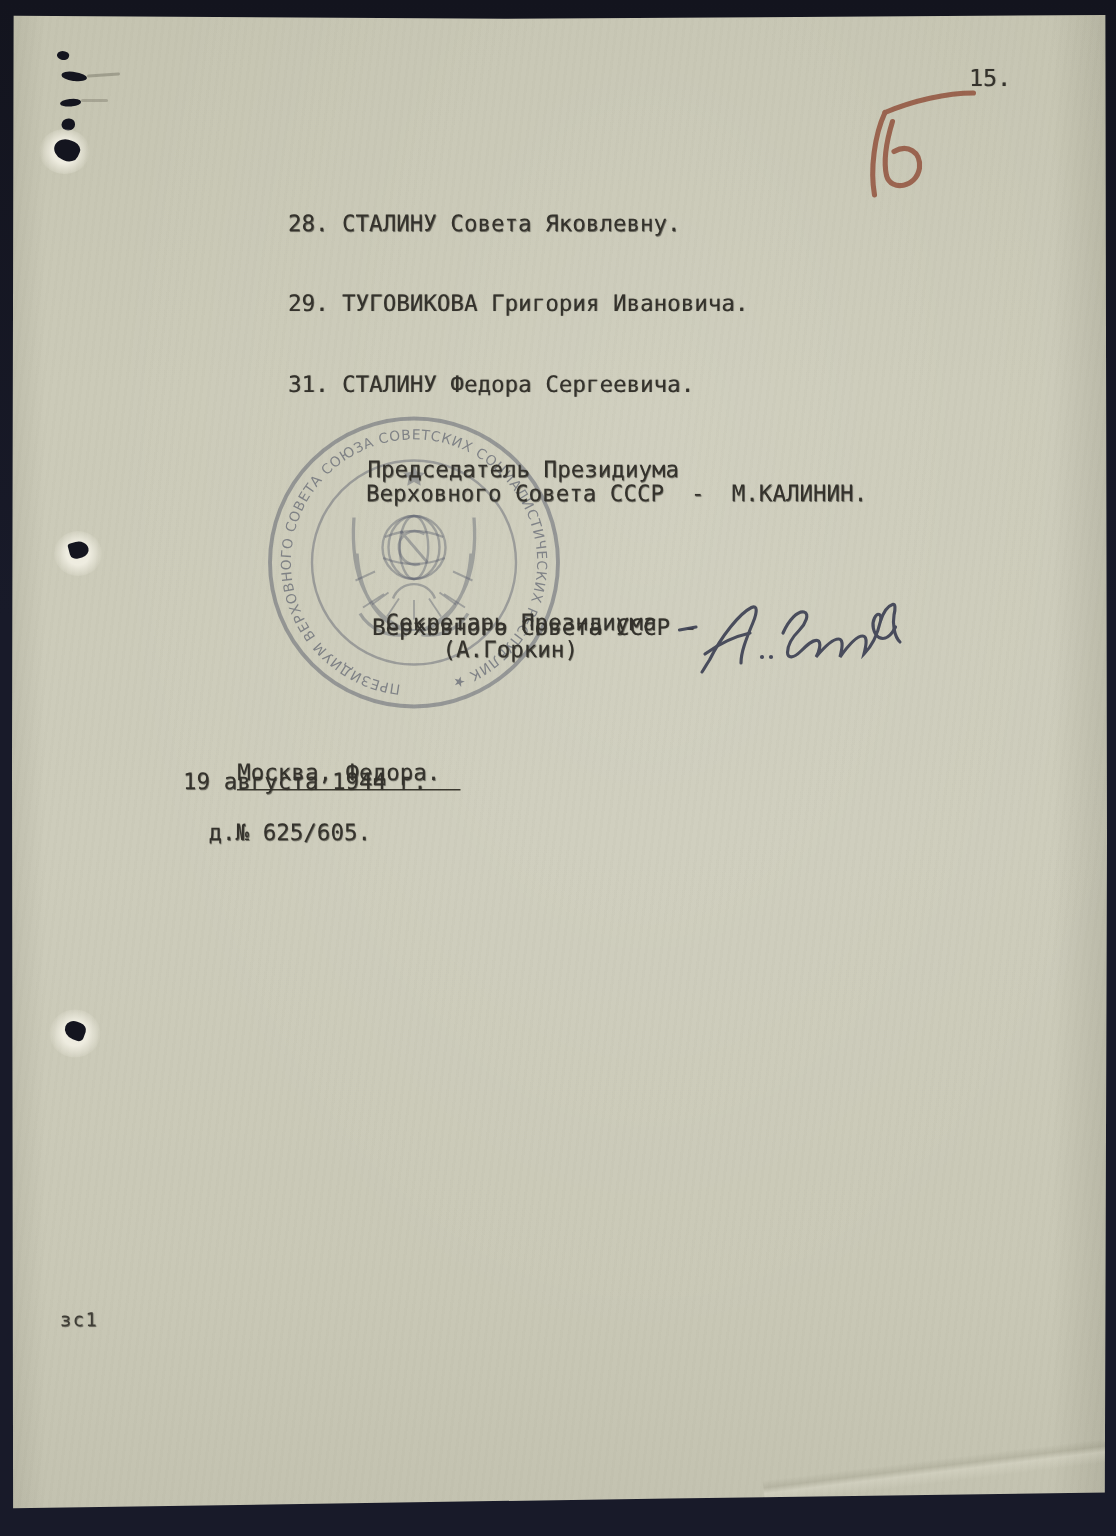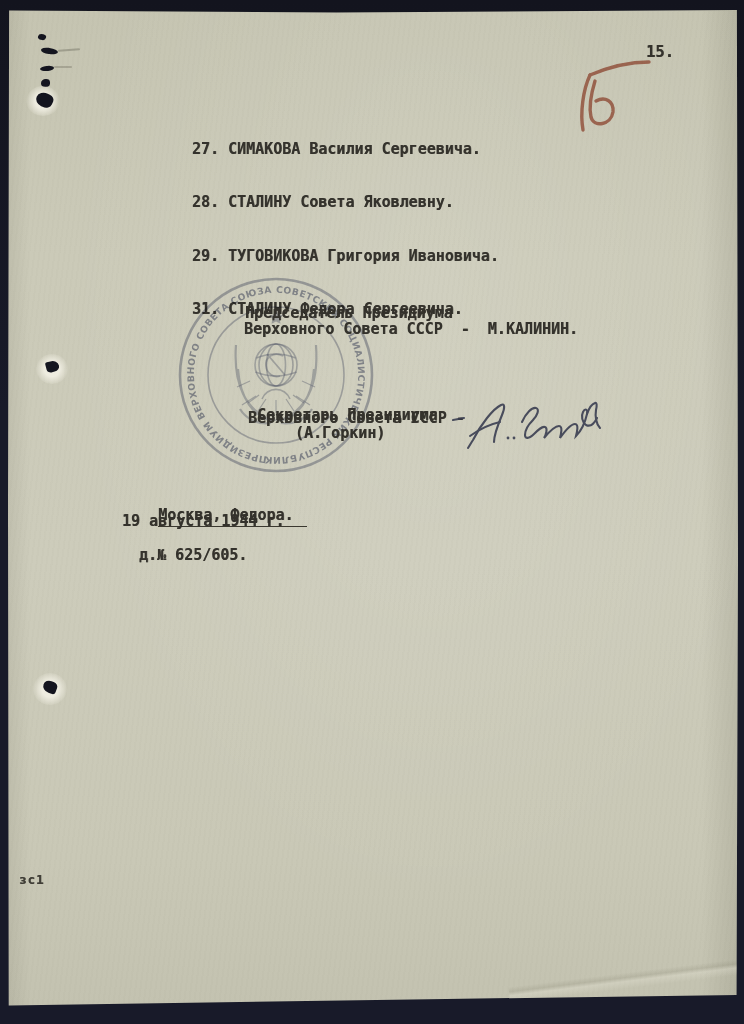"15." .scene { font-weight: bold -> none }
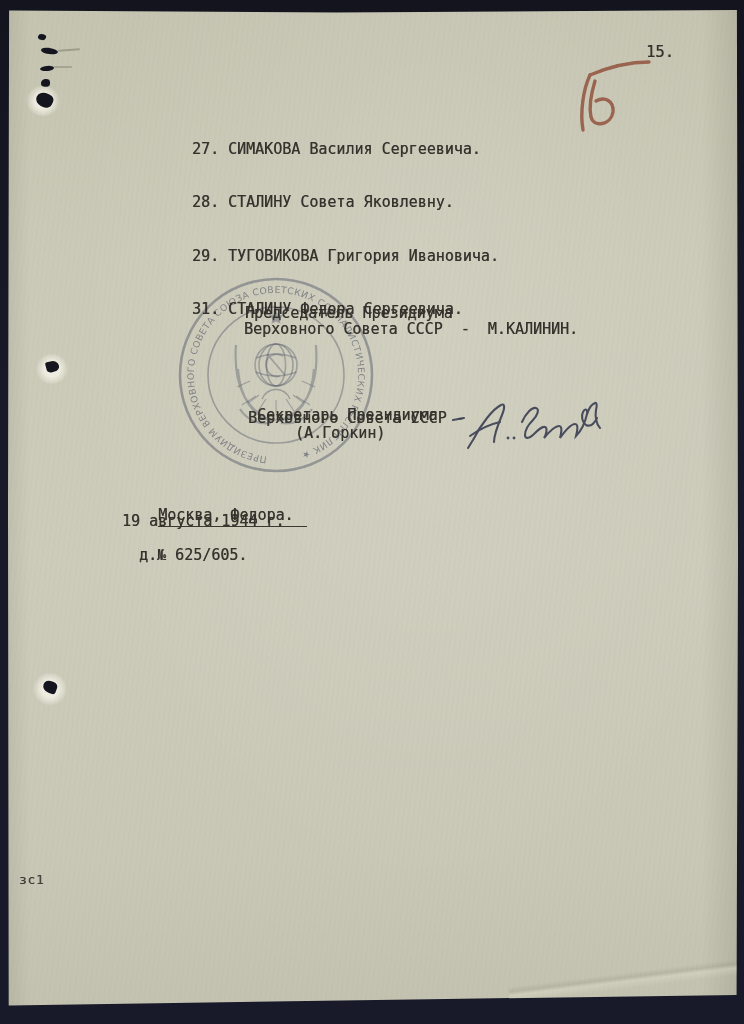"27. СИМАКОВА Василия Сергеевича." div.list-row { html: <div><span>27.</span><span>СИМАКОВА Василия Сергеевича.</span></div> -> none }
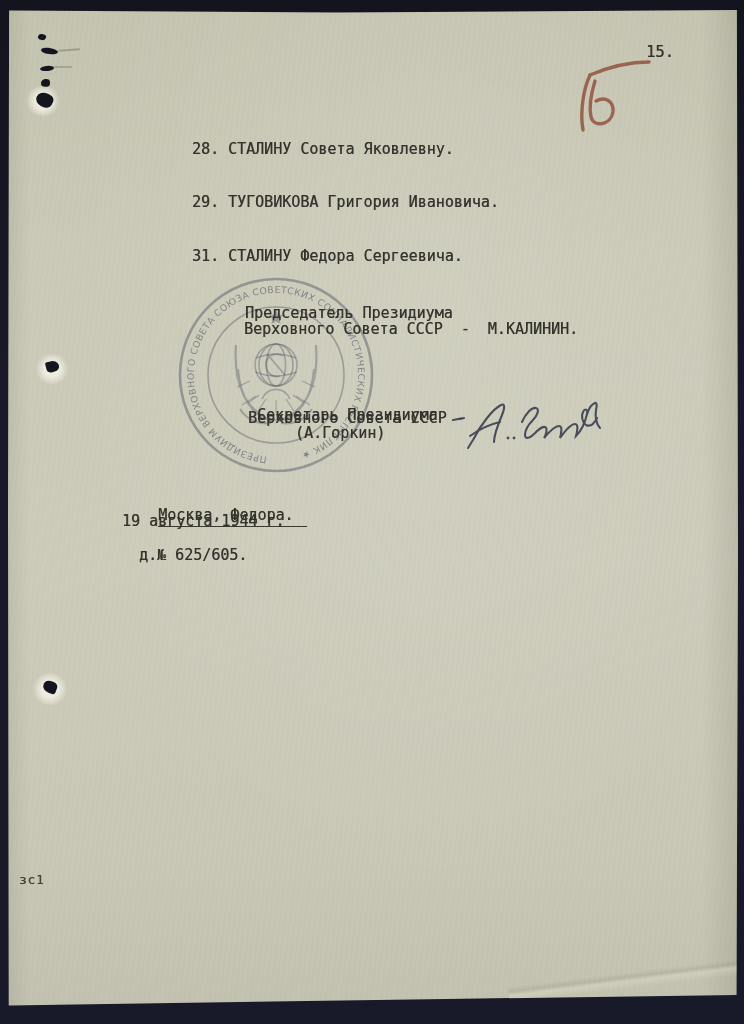"зс1" div.typed { left: 19px -> 40px }
